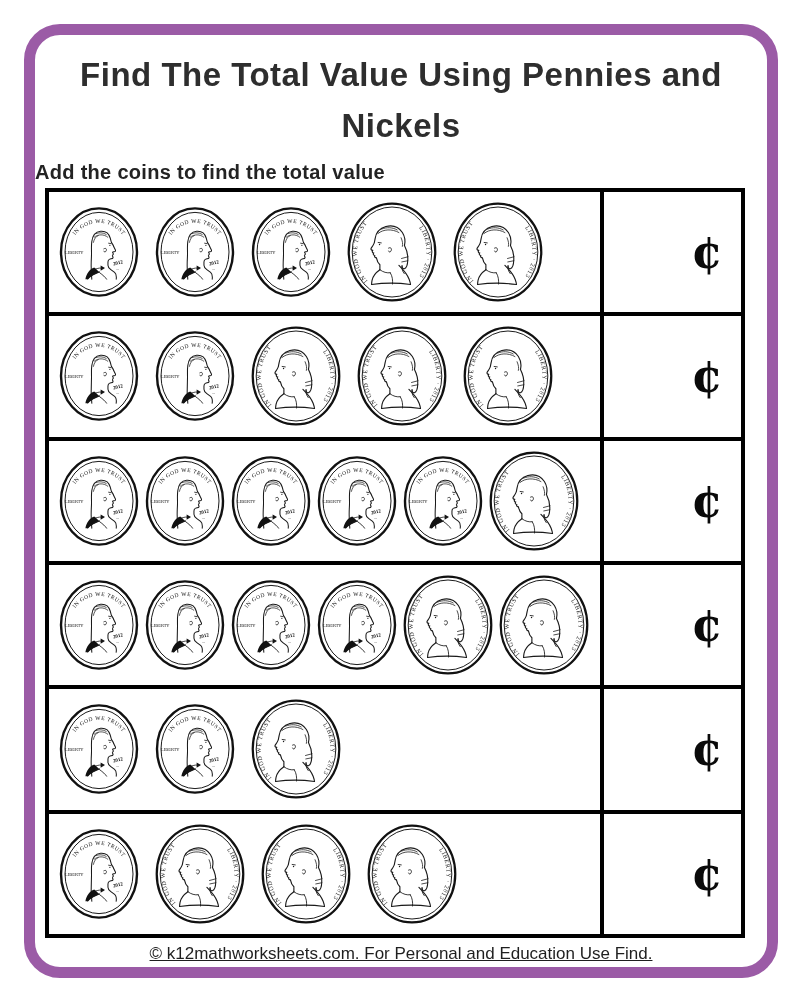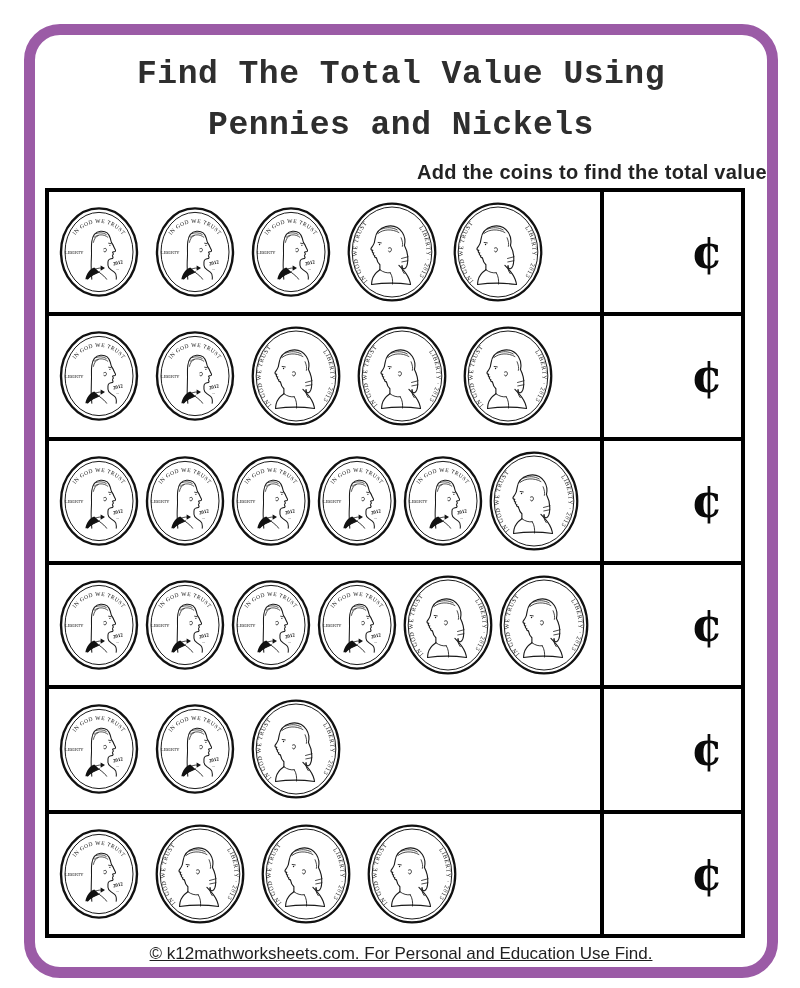"Find The Total Value Using" h1.title { font-family: Liberation Mono, monospace -> none }
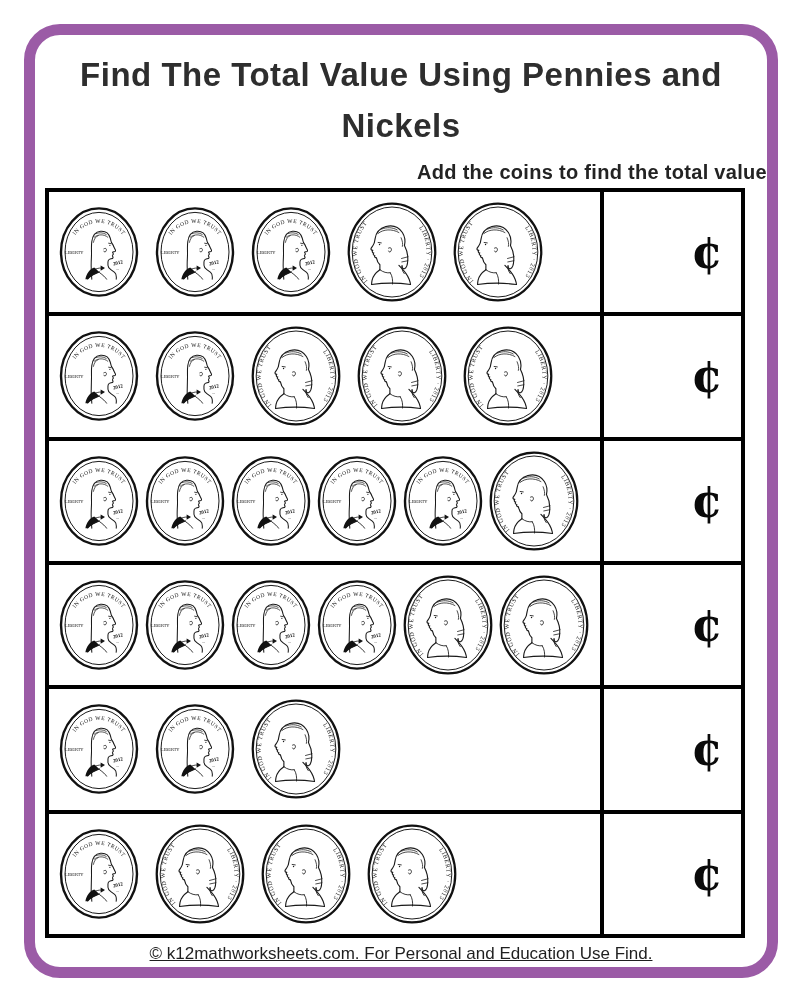"Add the coins to find" .subtitle { text-align: right -> left }
